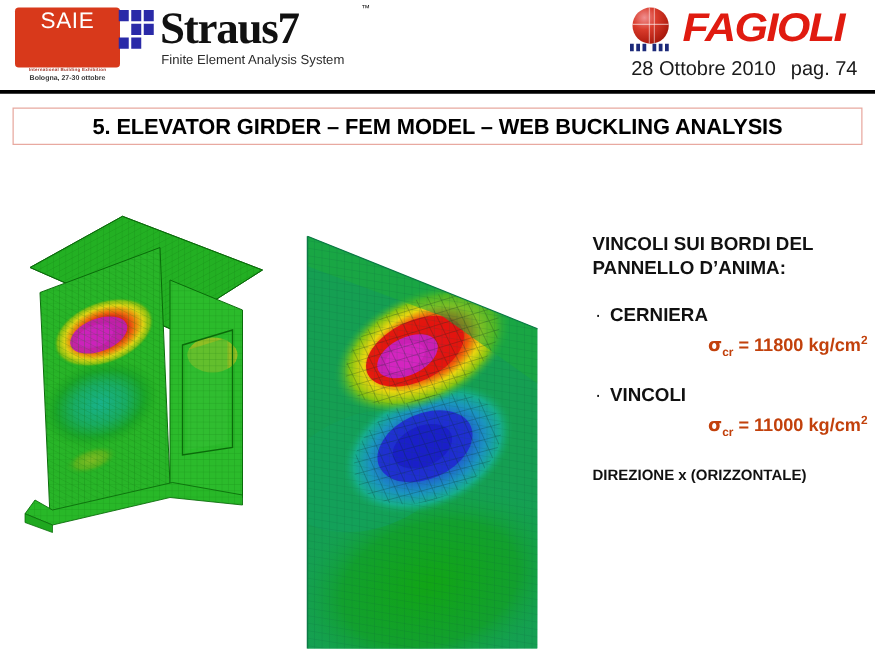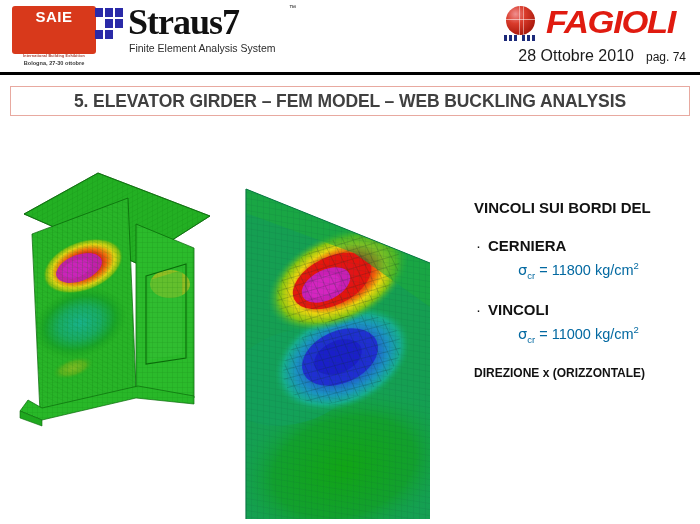"SAIE" .saie-word { font-size: 15px -> 18px; font-weight: bold -> normal }
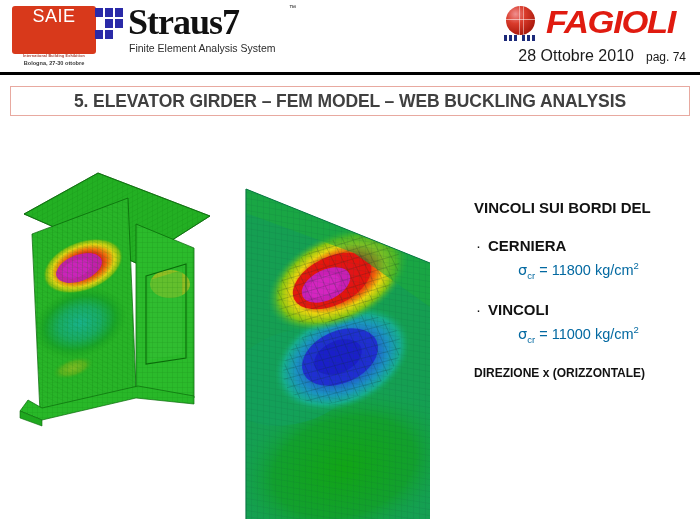"pag. 74" .date-line .pag { font-size: 12px -> 16px }
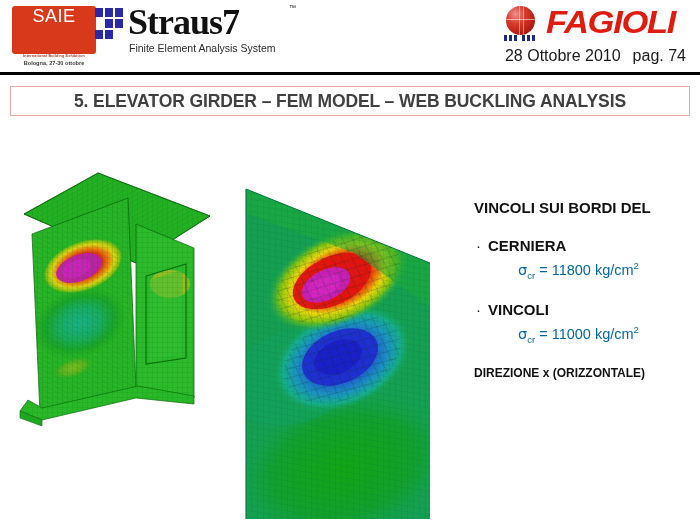"5. ELEVATOR GIRDER – FEM" .title-text { color: #404040 -> #000000 }
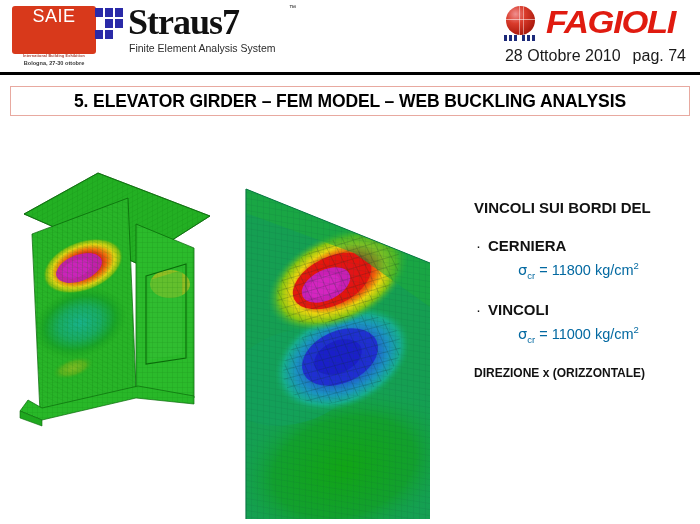"VINCOLI SUI BORDI DEL" .rightpanel { margin-top: 12px -> none }
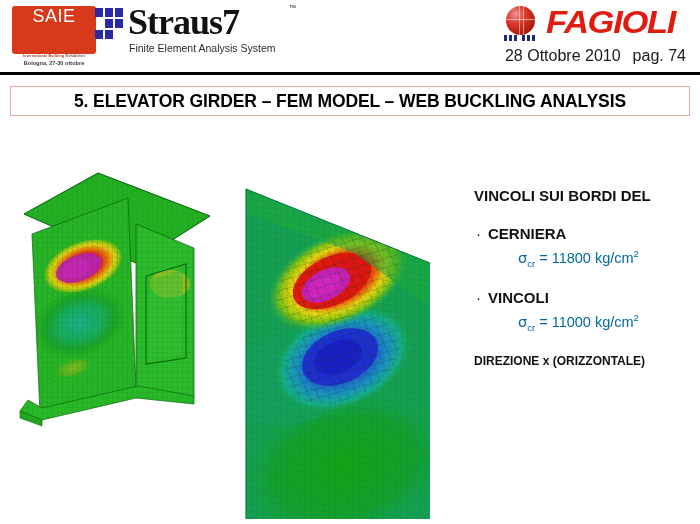"PANNELLO D’ANIMA:" div { html: none -> <div>PANNELLO D’ANIMA:</div> }
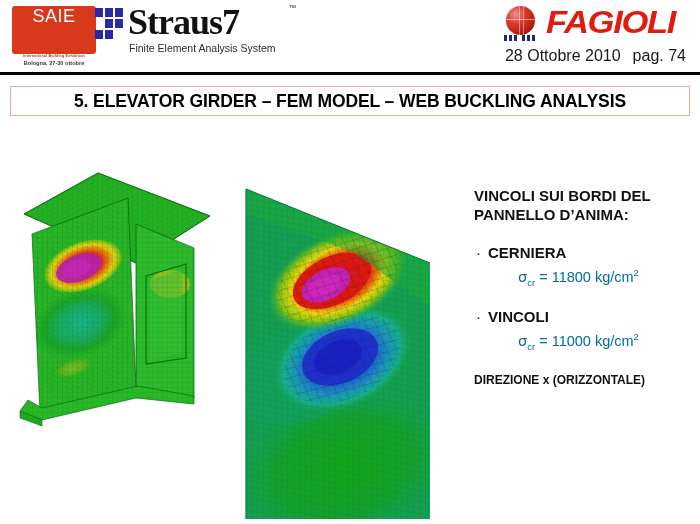"σcr = 11800 kg/cm2" .sigma-line { color: #0369a1 -> #c2410c; font-weight: normal -> bold; text-align: none -> right }
